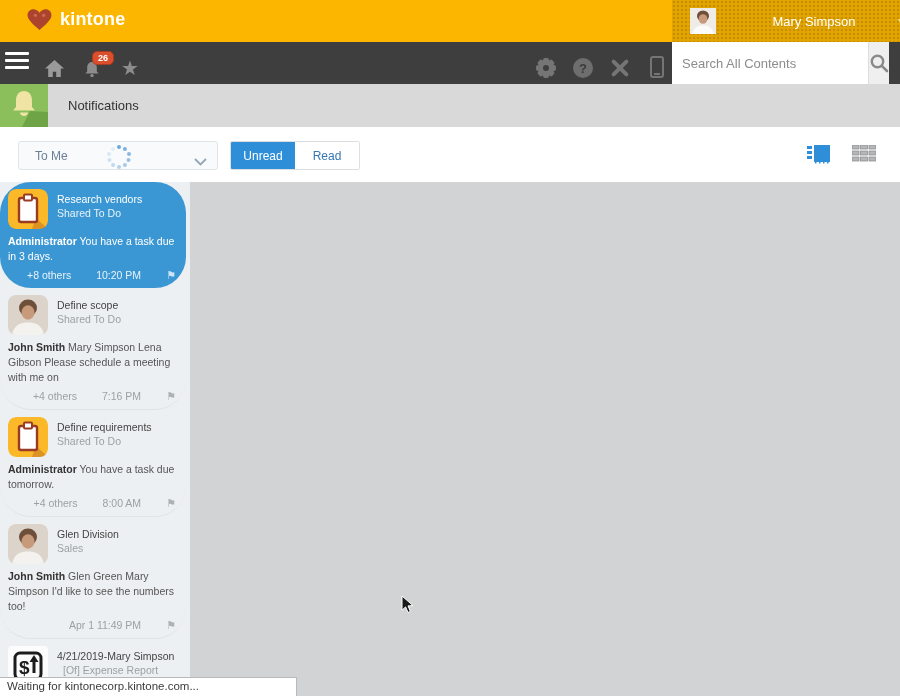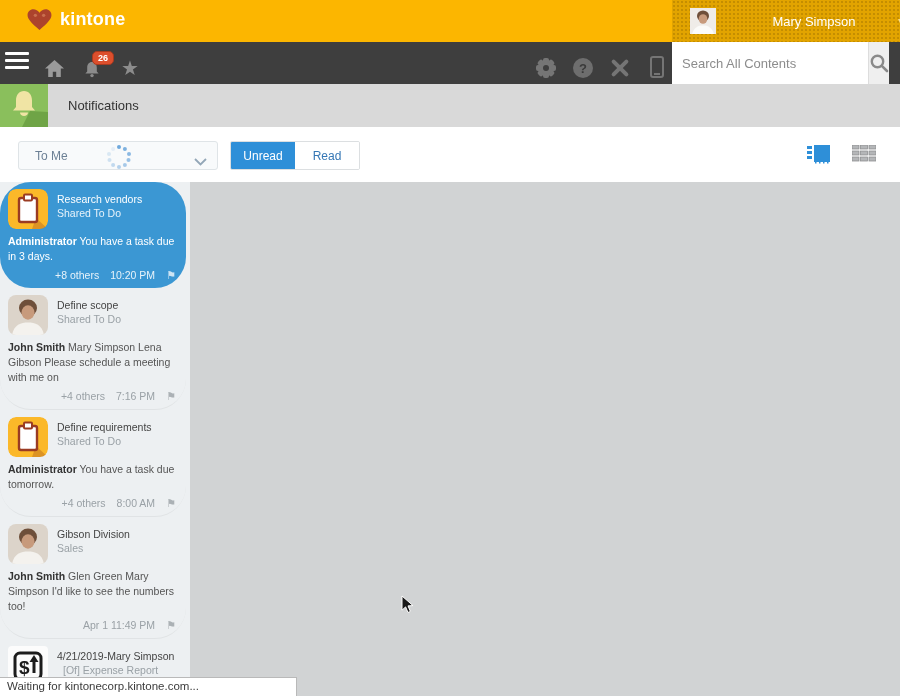"+8 others" .n-meta { gap: 11px -> 25px }
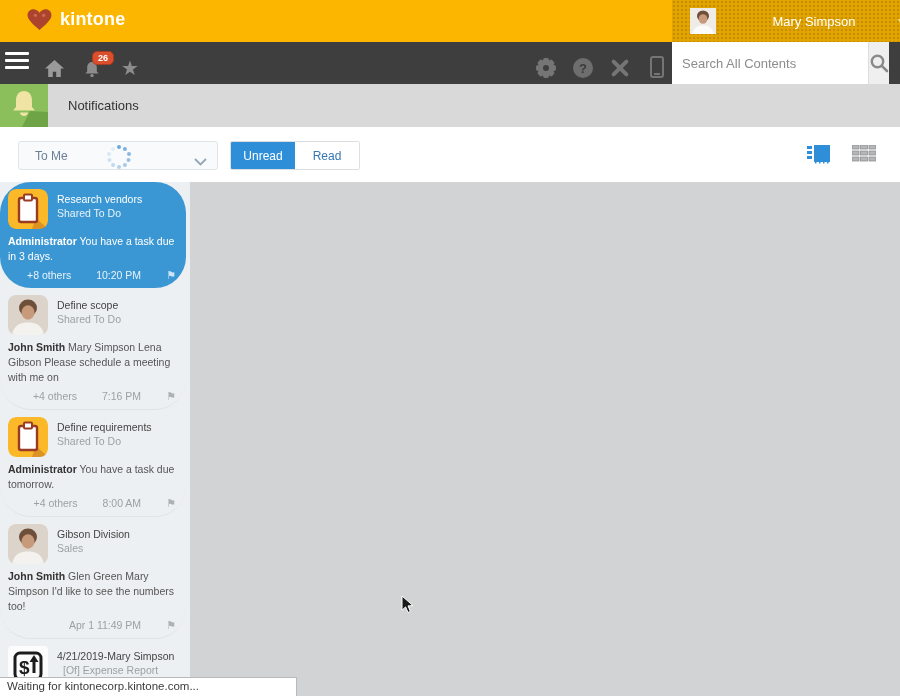"Gibson Division" div.n-title { text: Gibson -> Glen }
